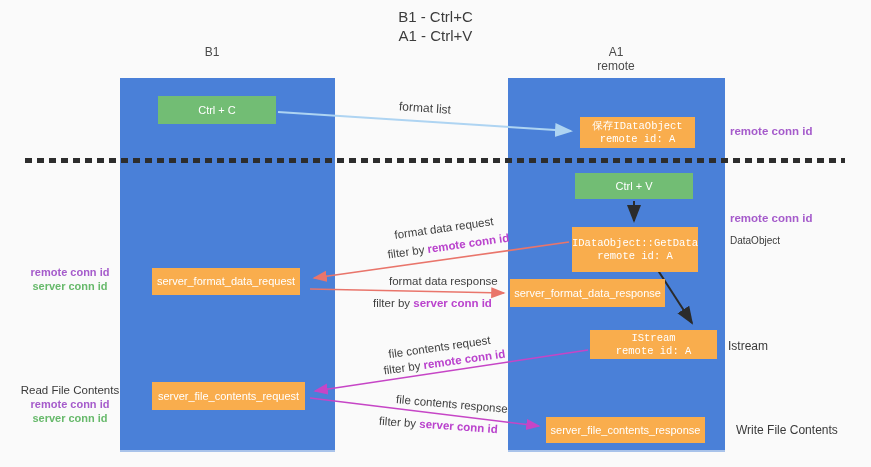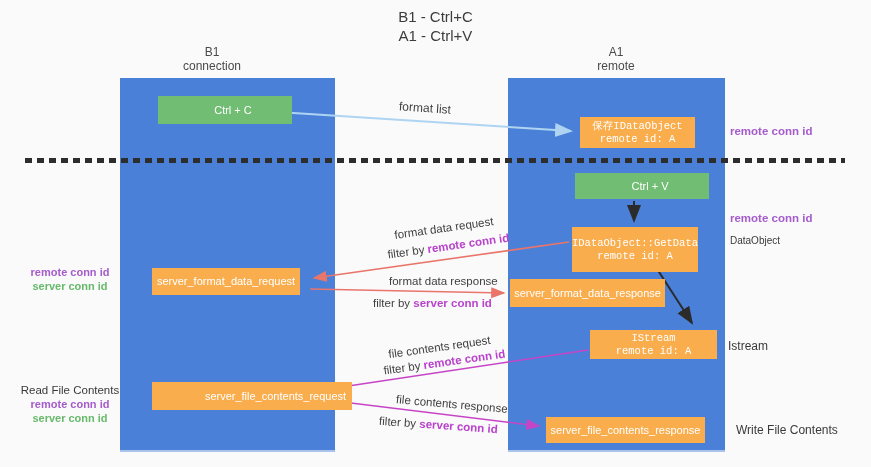"connection" div { html: <div>connection</div> -> none }
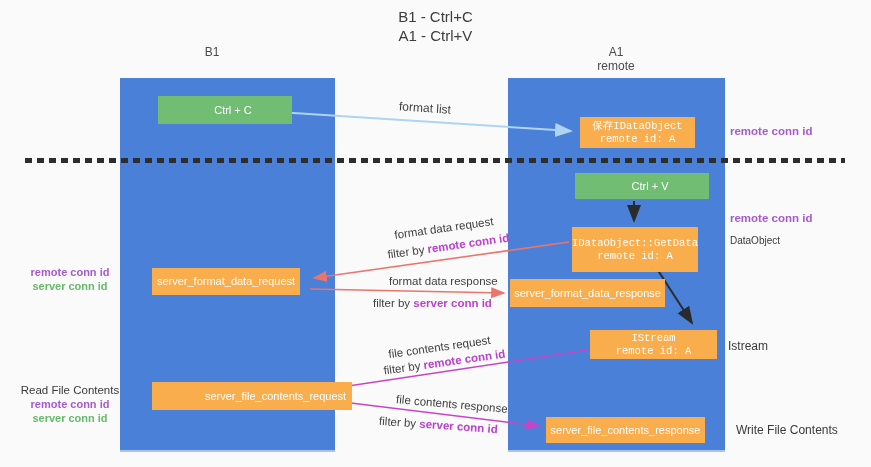"Ctrl + C" .node.green { padding-left: 16px -> none }
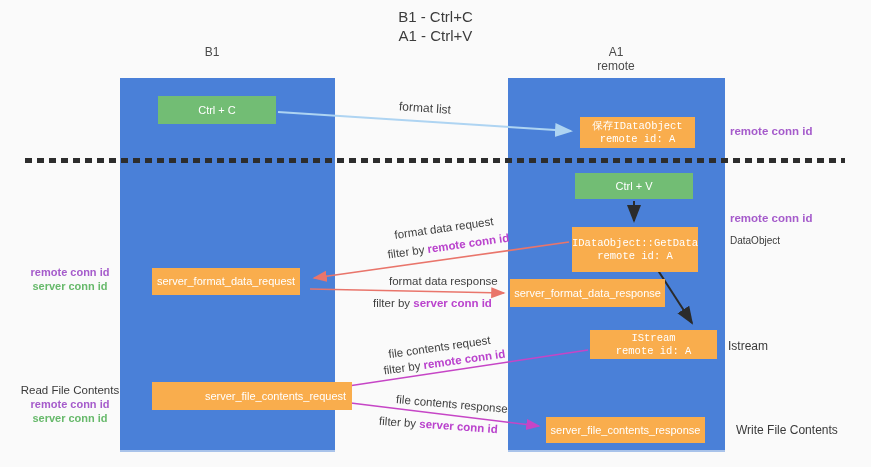"server_file_contents_request" div.node { padding-left: 47px -> none }
